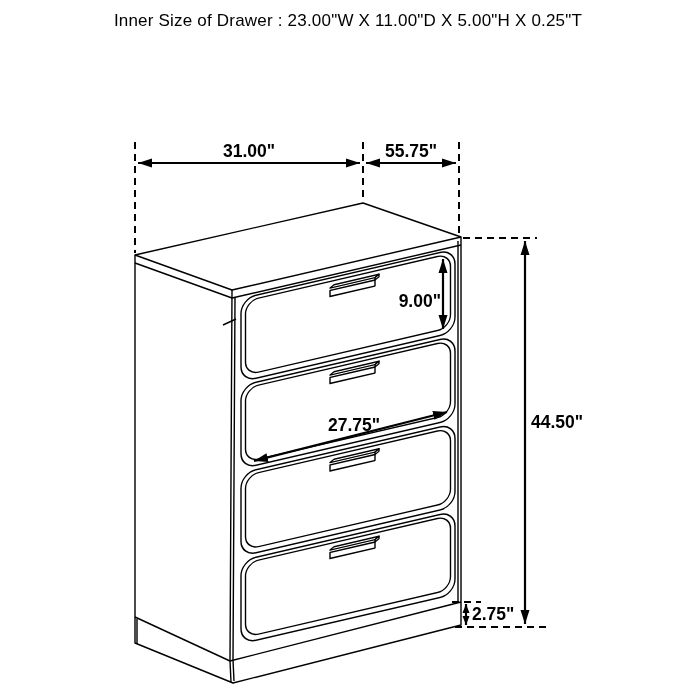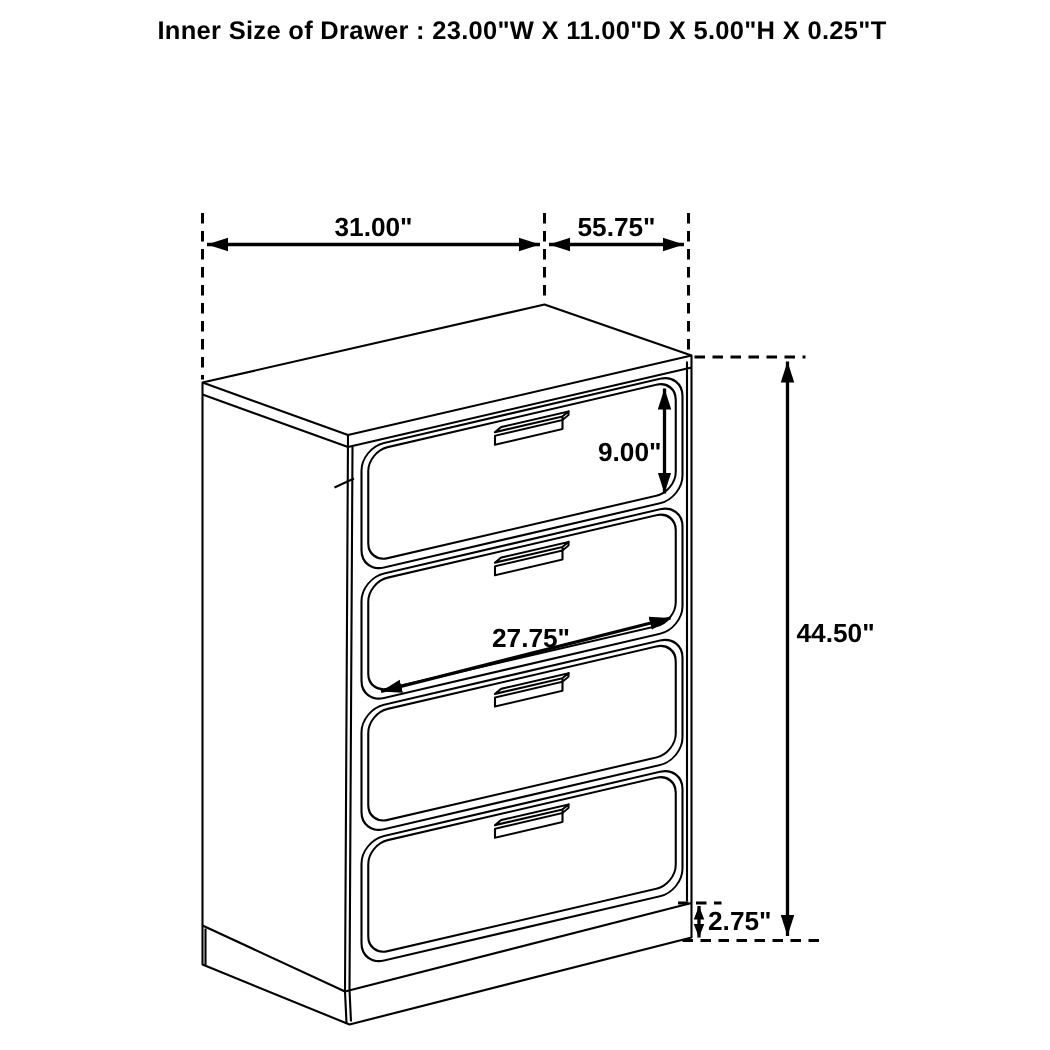"Inner Size of Drawer :" .diagram-title { font-weight: bold -> normal }
